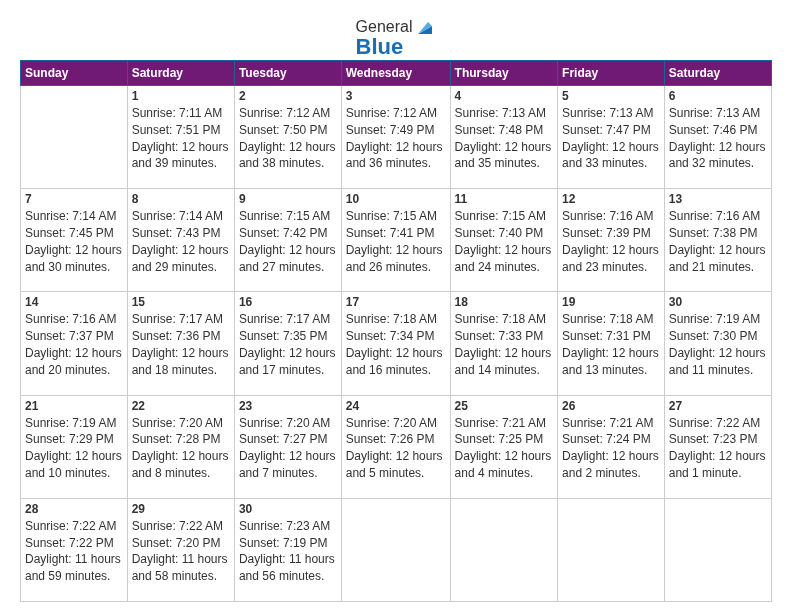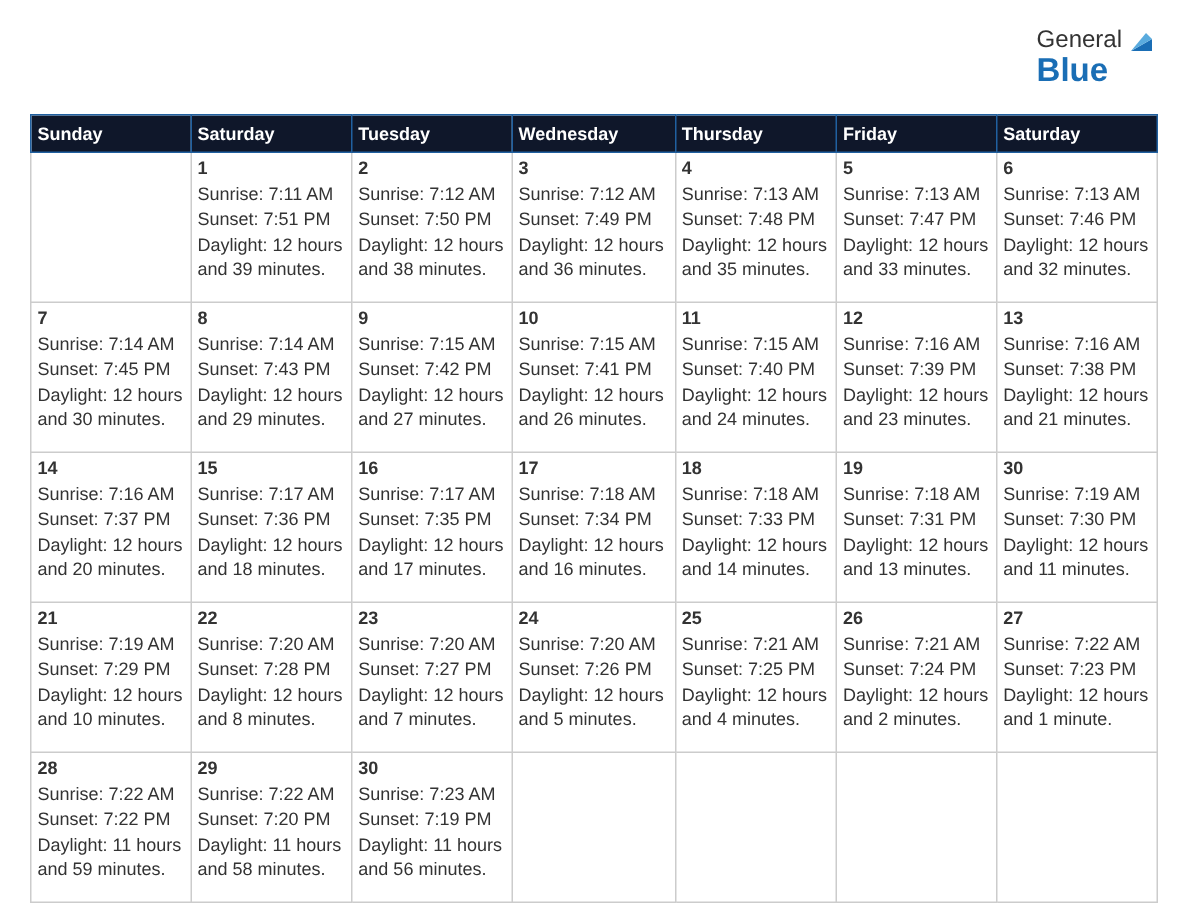"General" .header { justify-content: flex-end -> center; margin-bottom: 16px -> 0 }
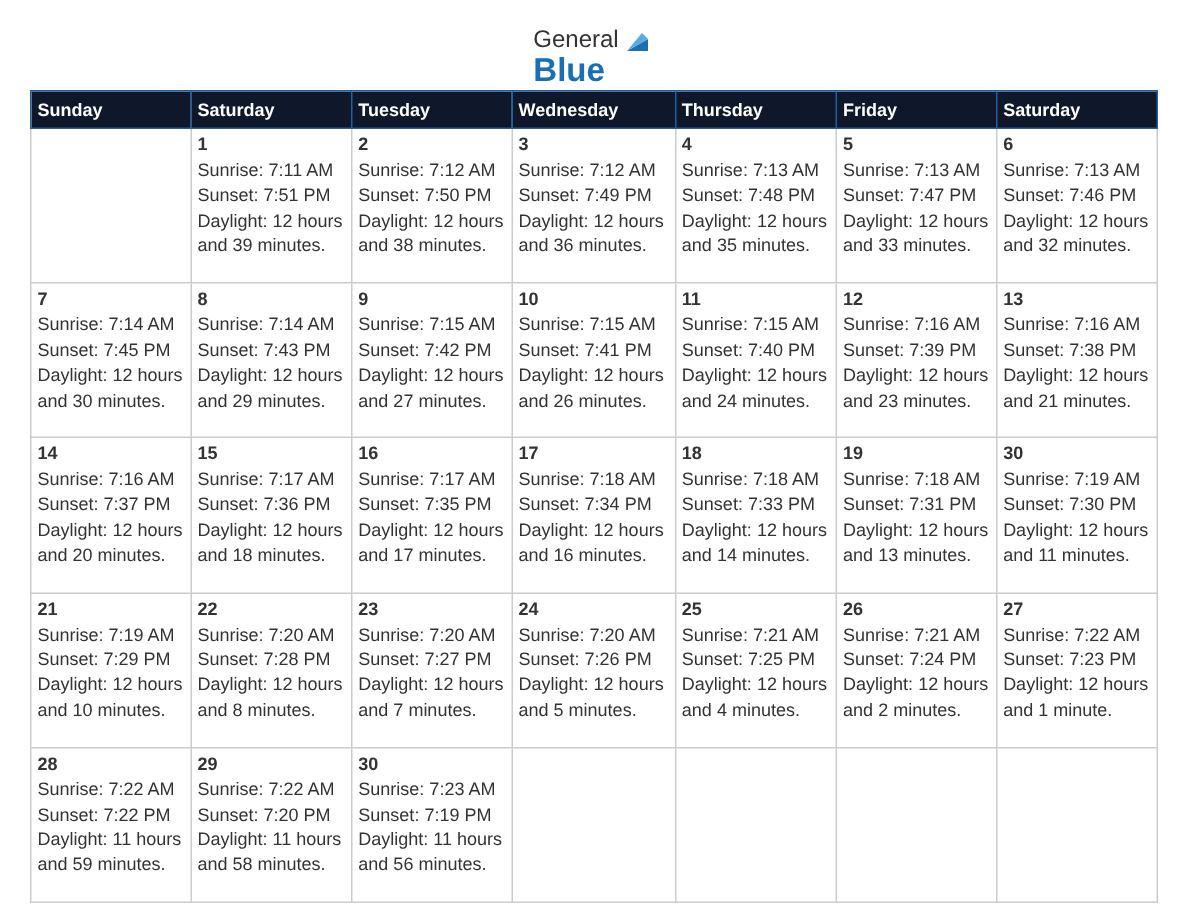"Sunday" .calendar thead th { background-color: #0f172a -> #701a75 }
